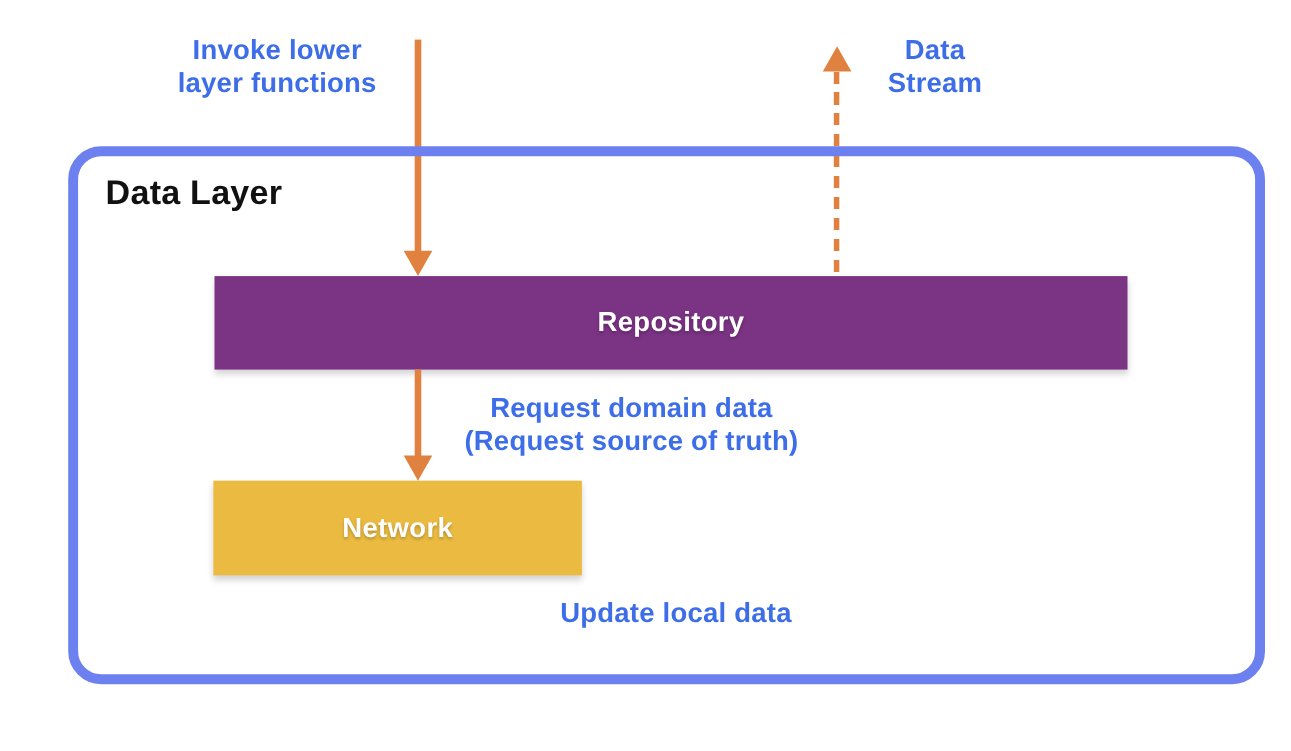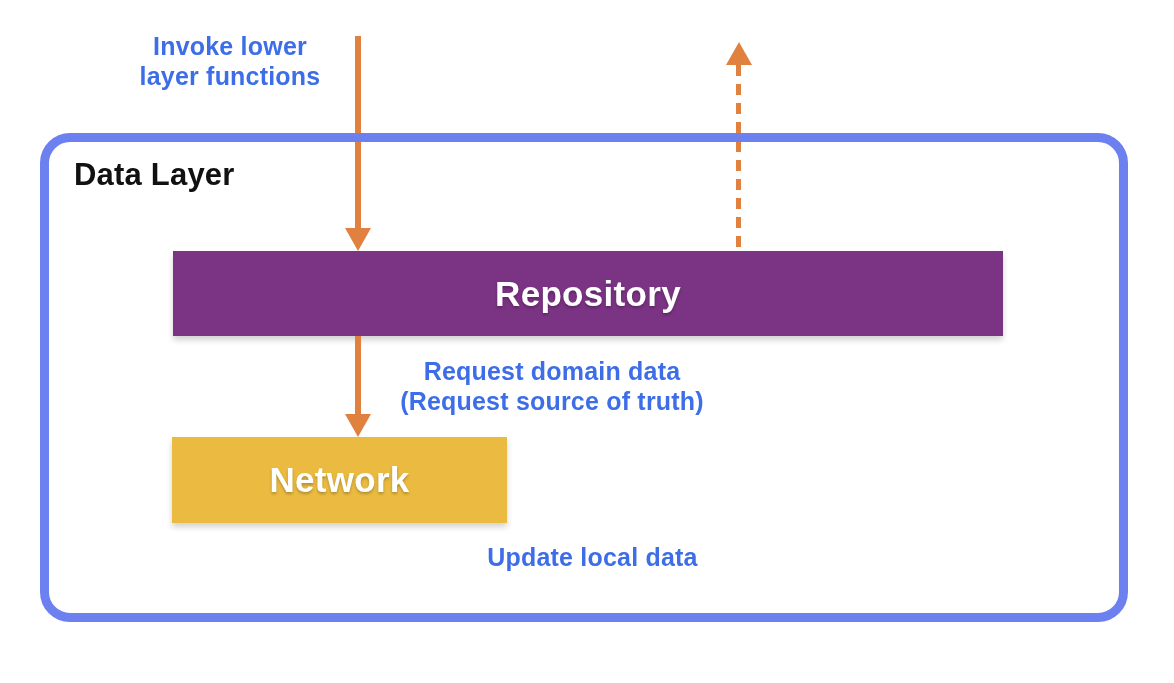"Invoke lower" .canvas { margin-left: none -> 22px }
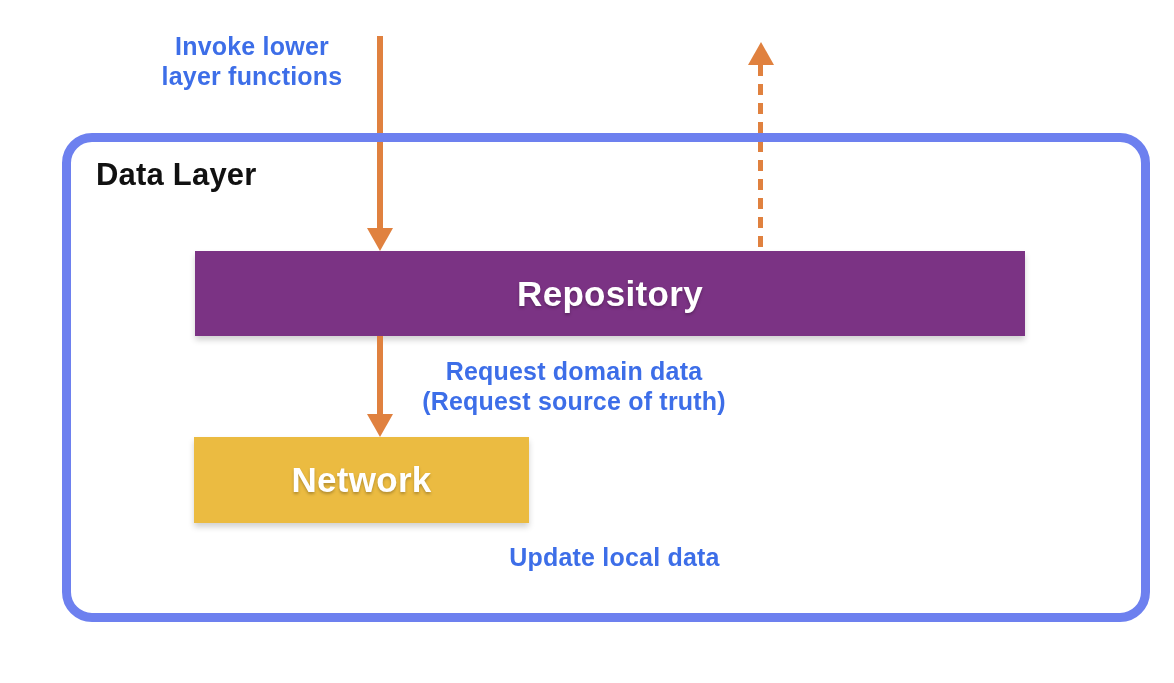"Data" div.annotation { html: none -> <div>Data Stream</div> }
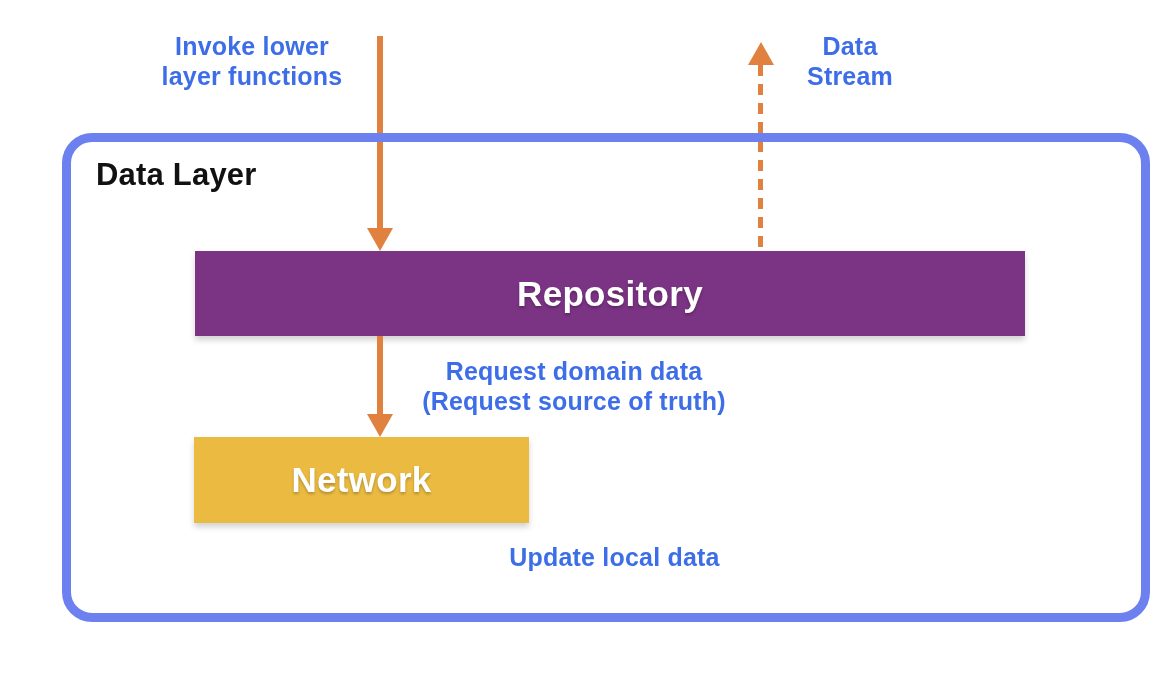"Repository" .node { font-size: 35px -> 25px }
